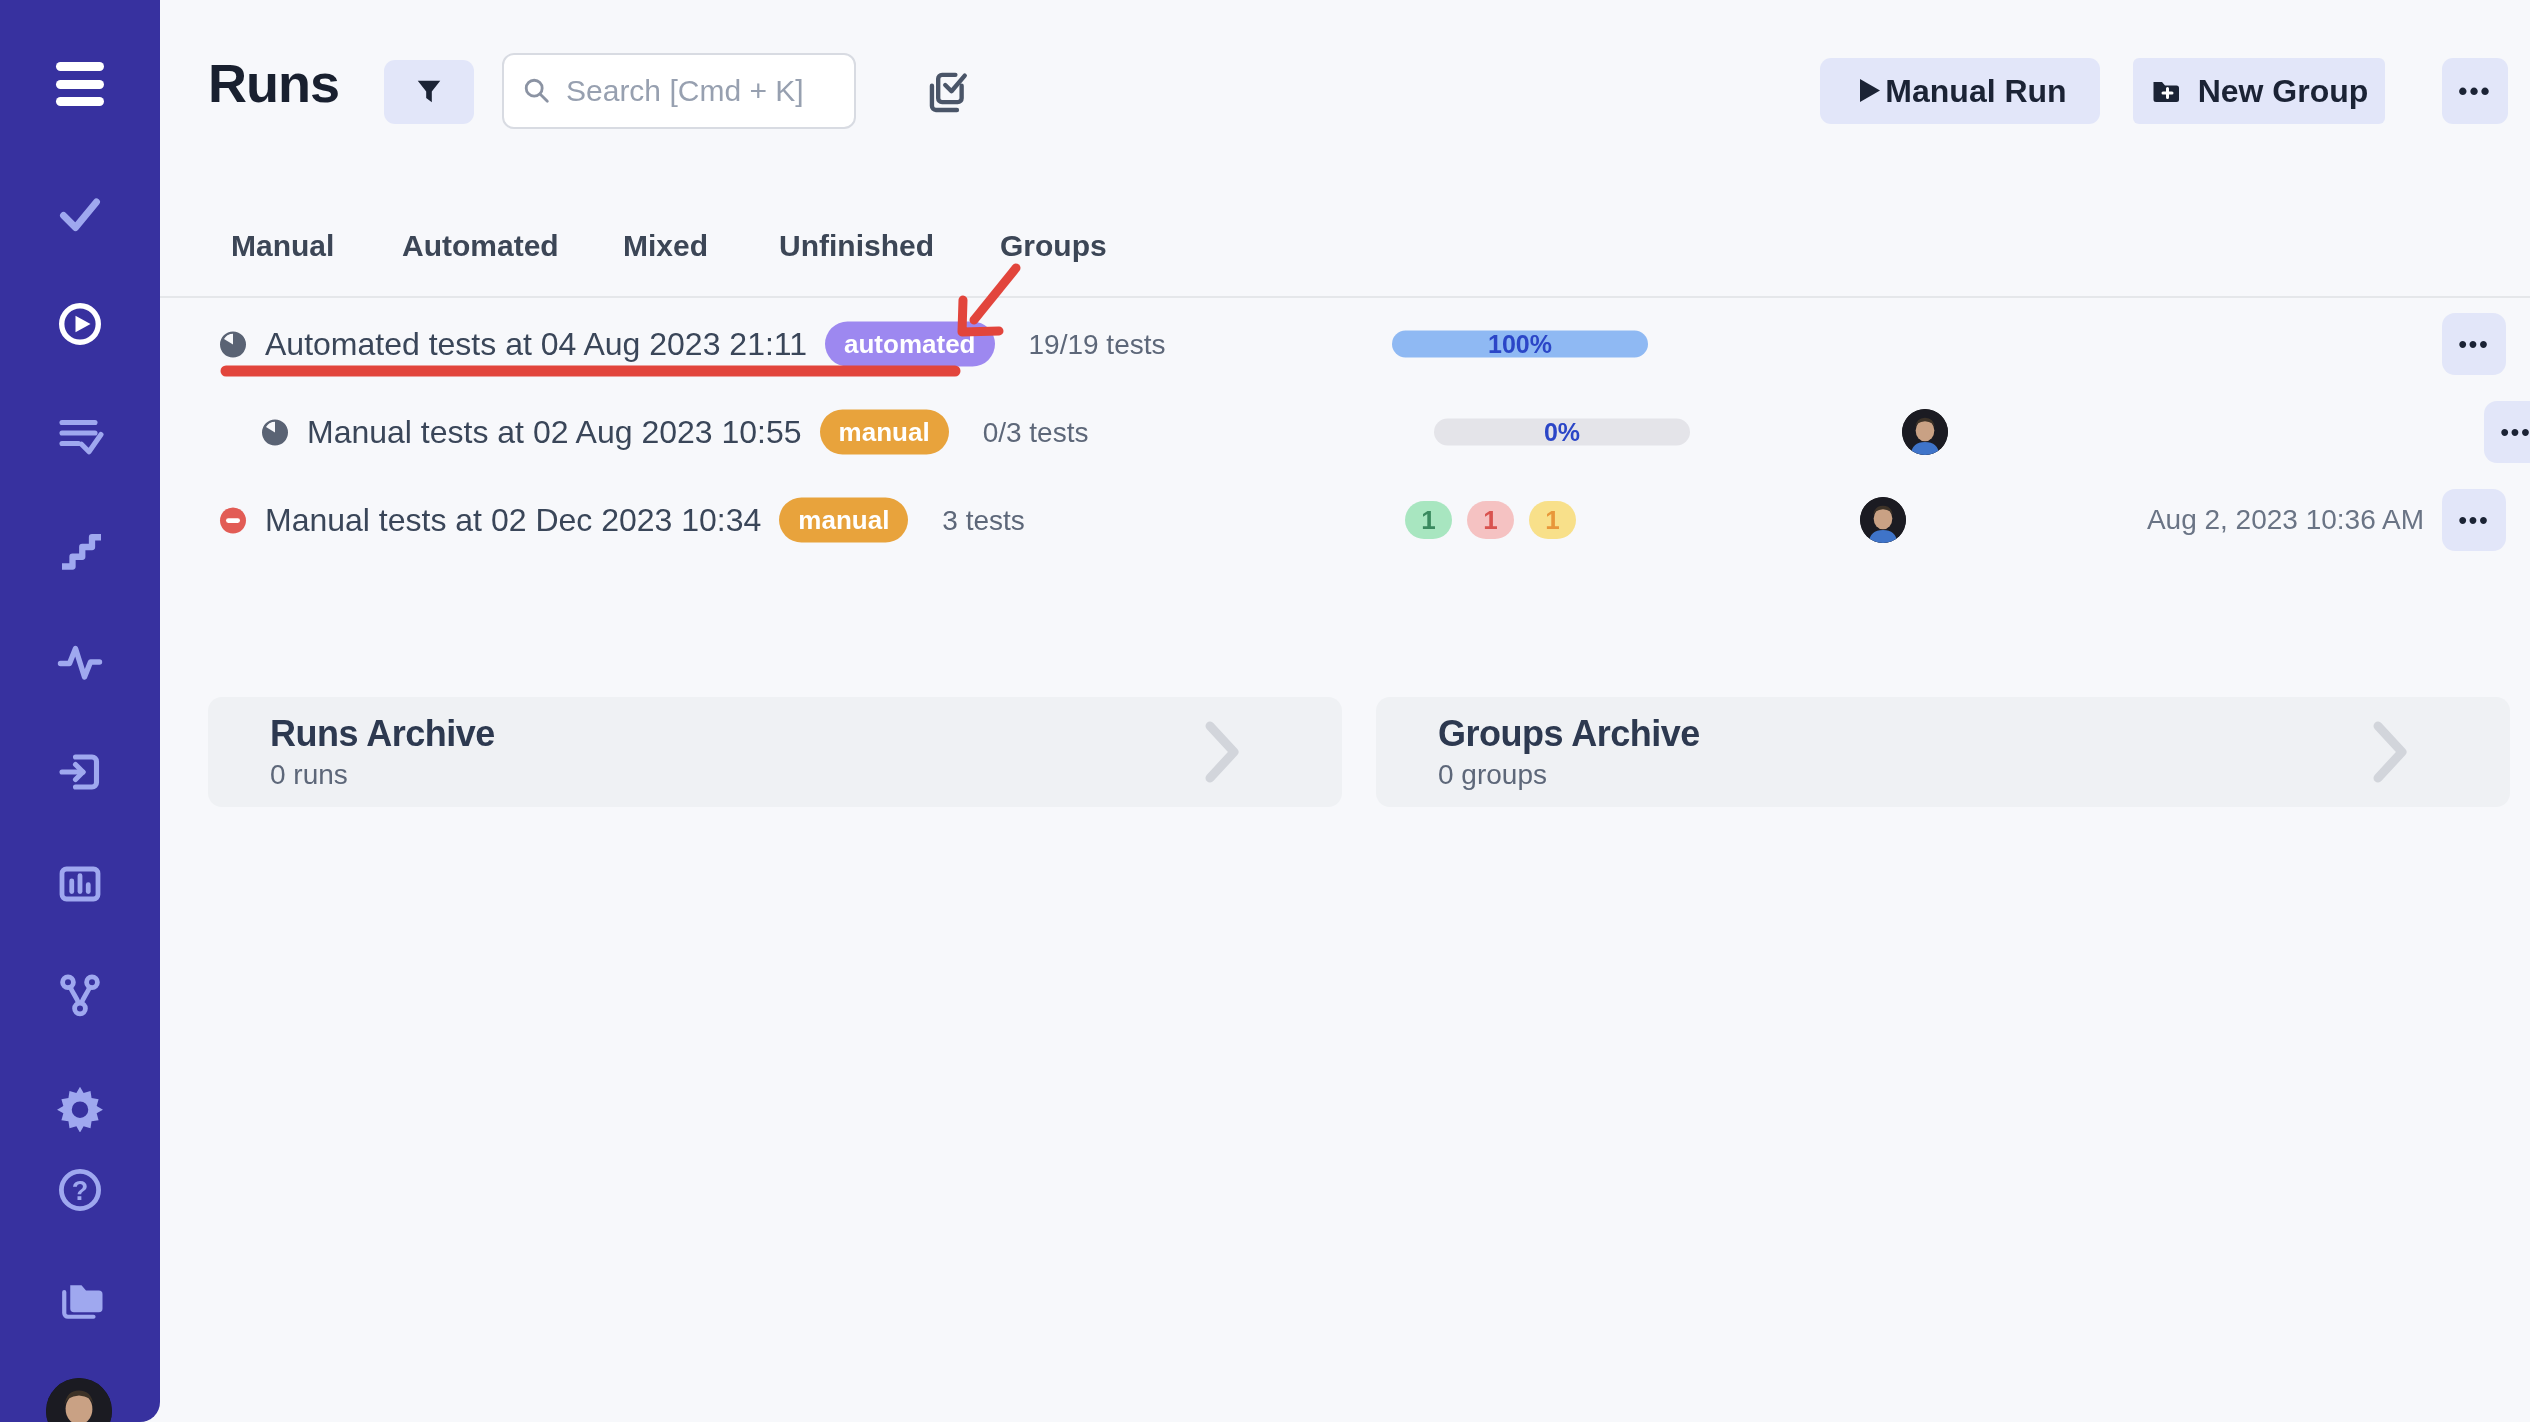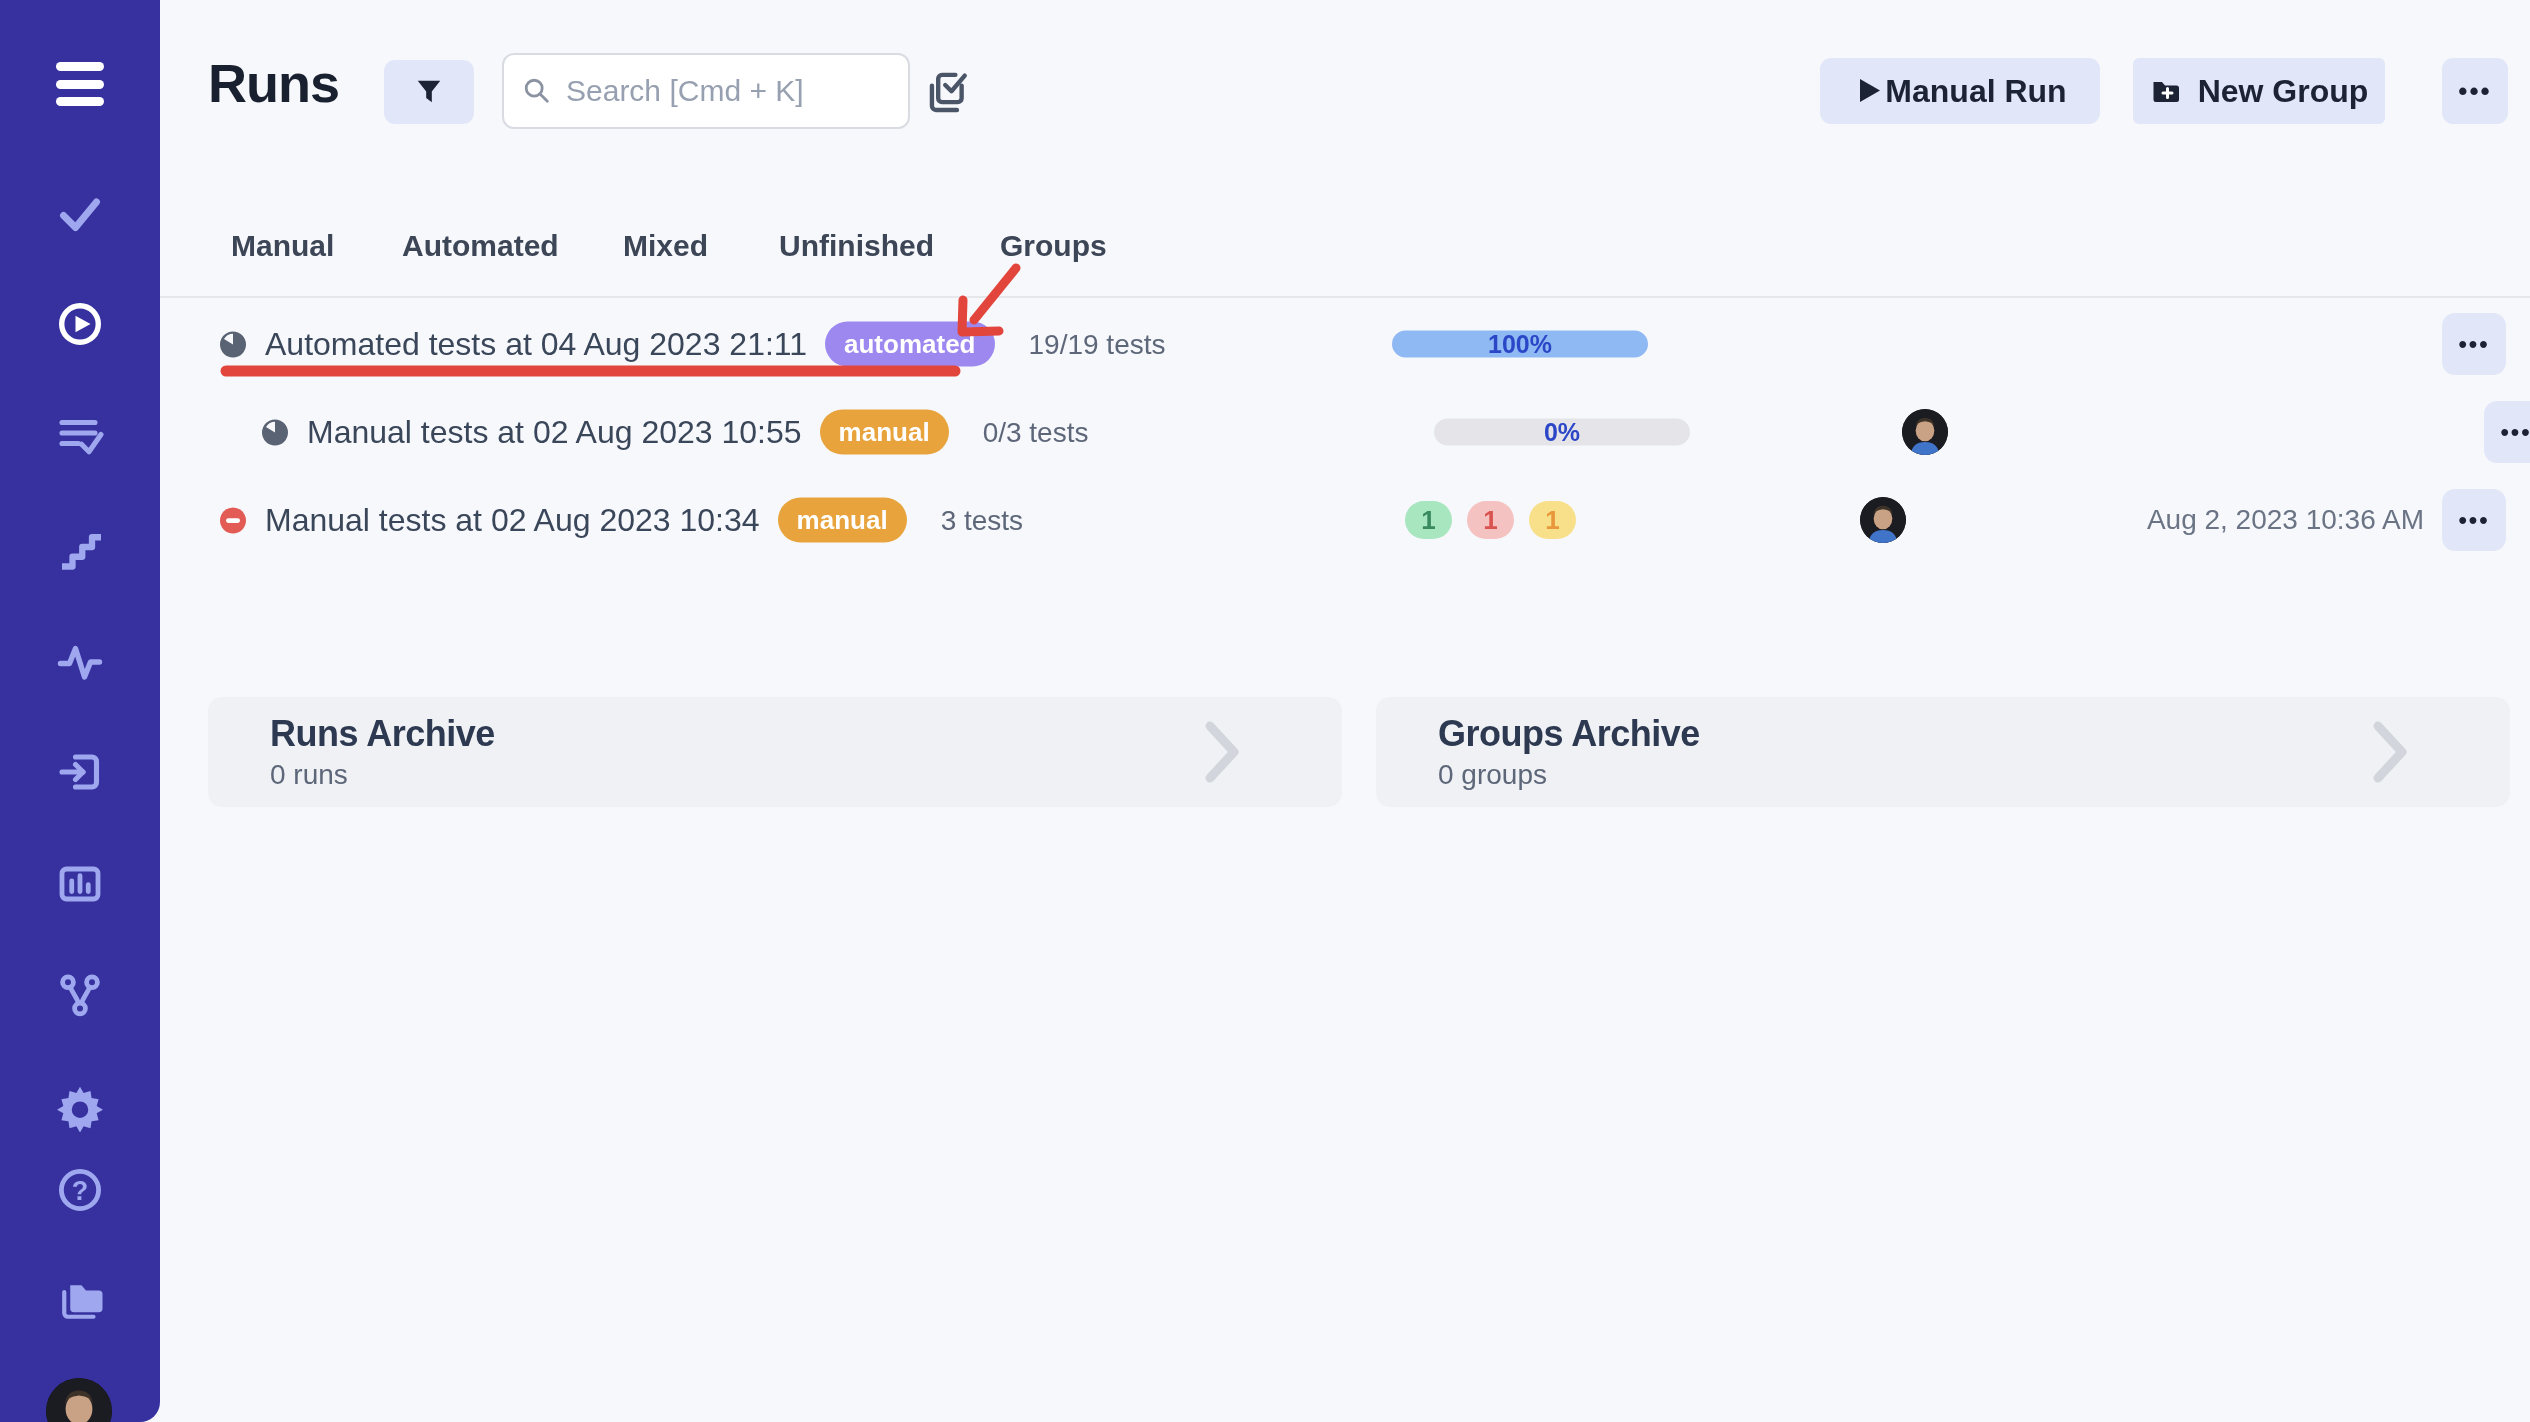"Search [Cmd + K]" .search-box { width: 408px -> 354px }
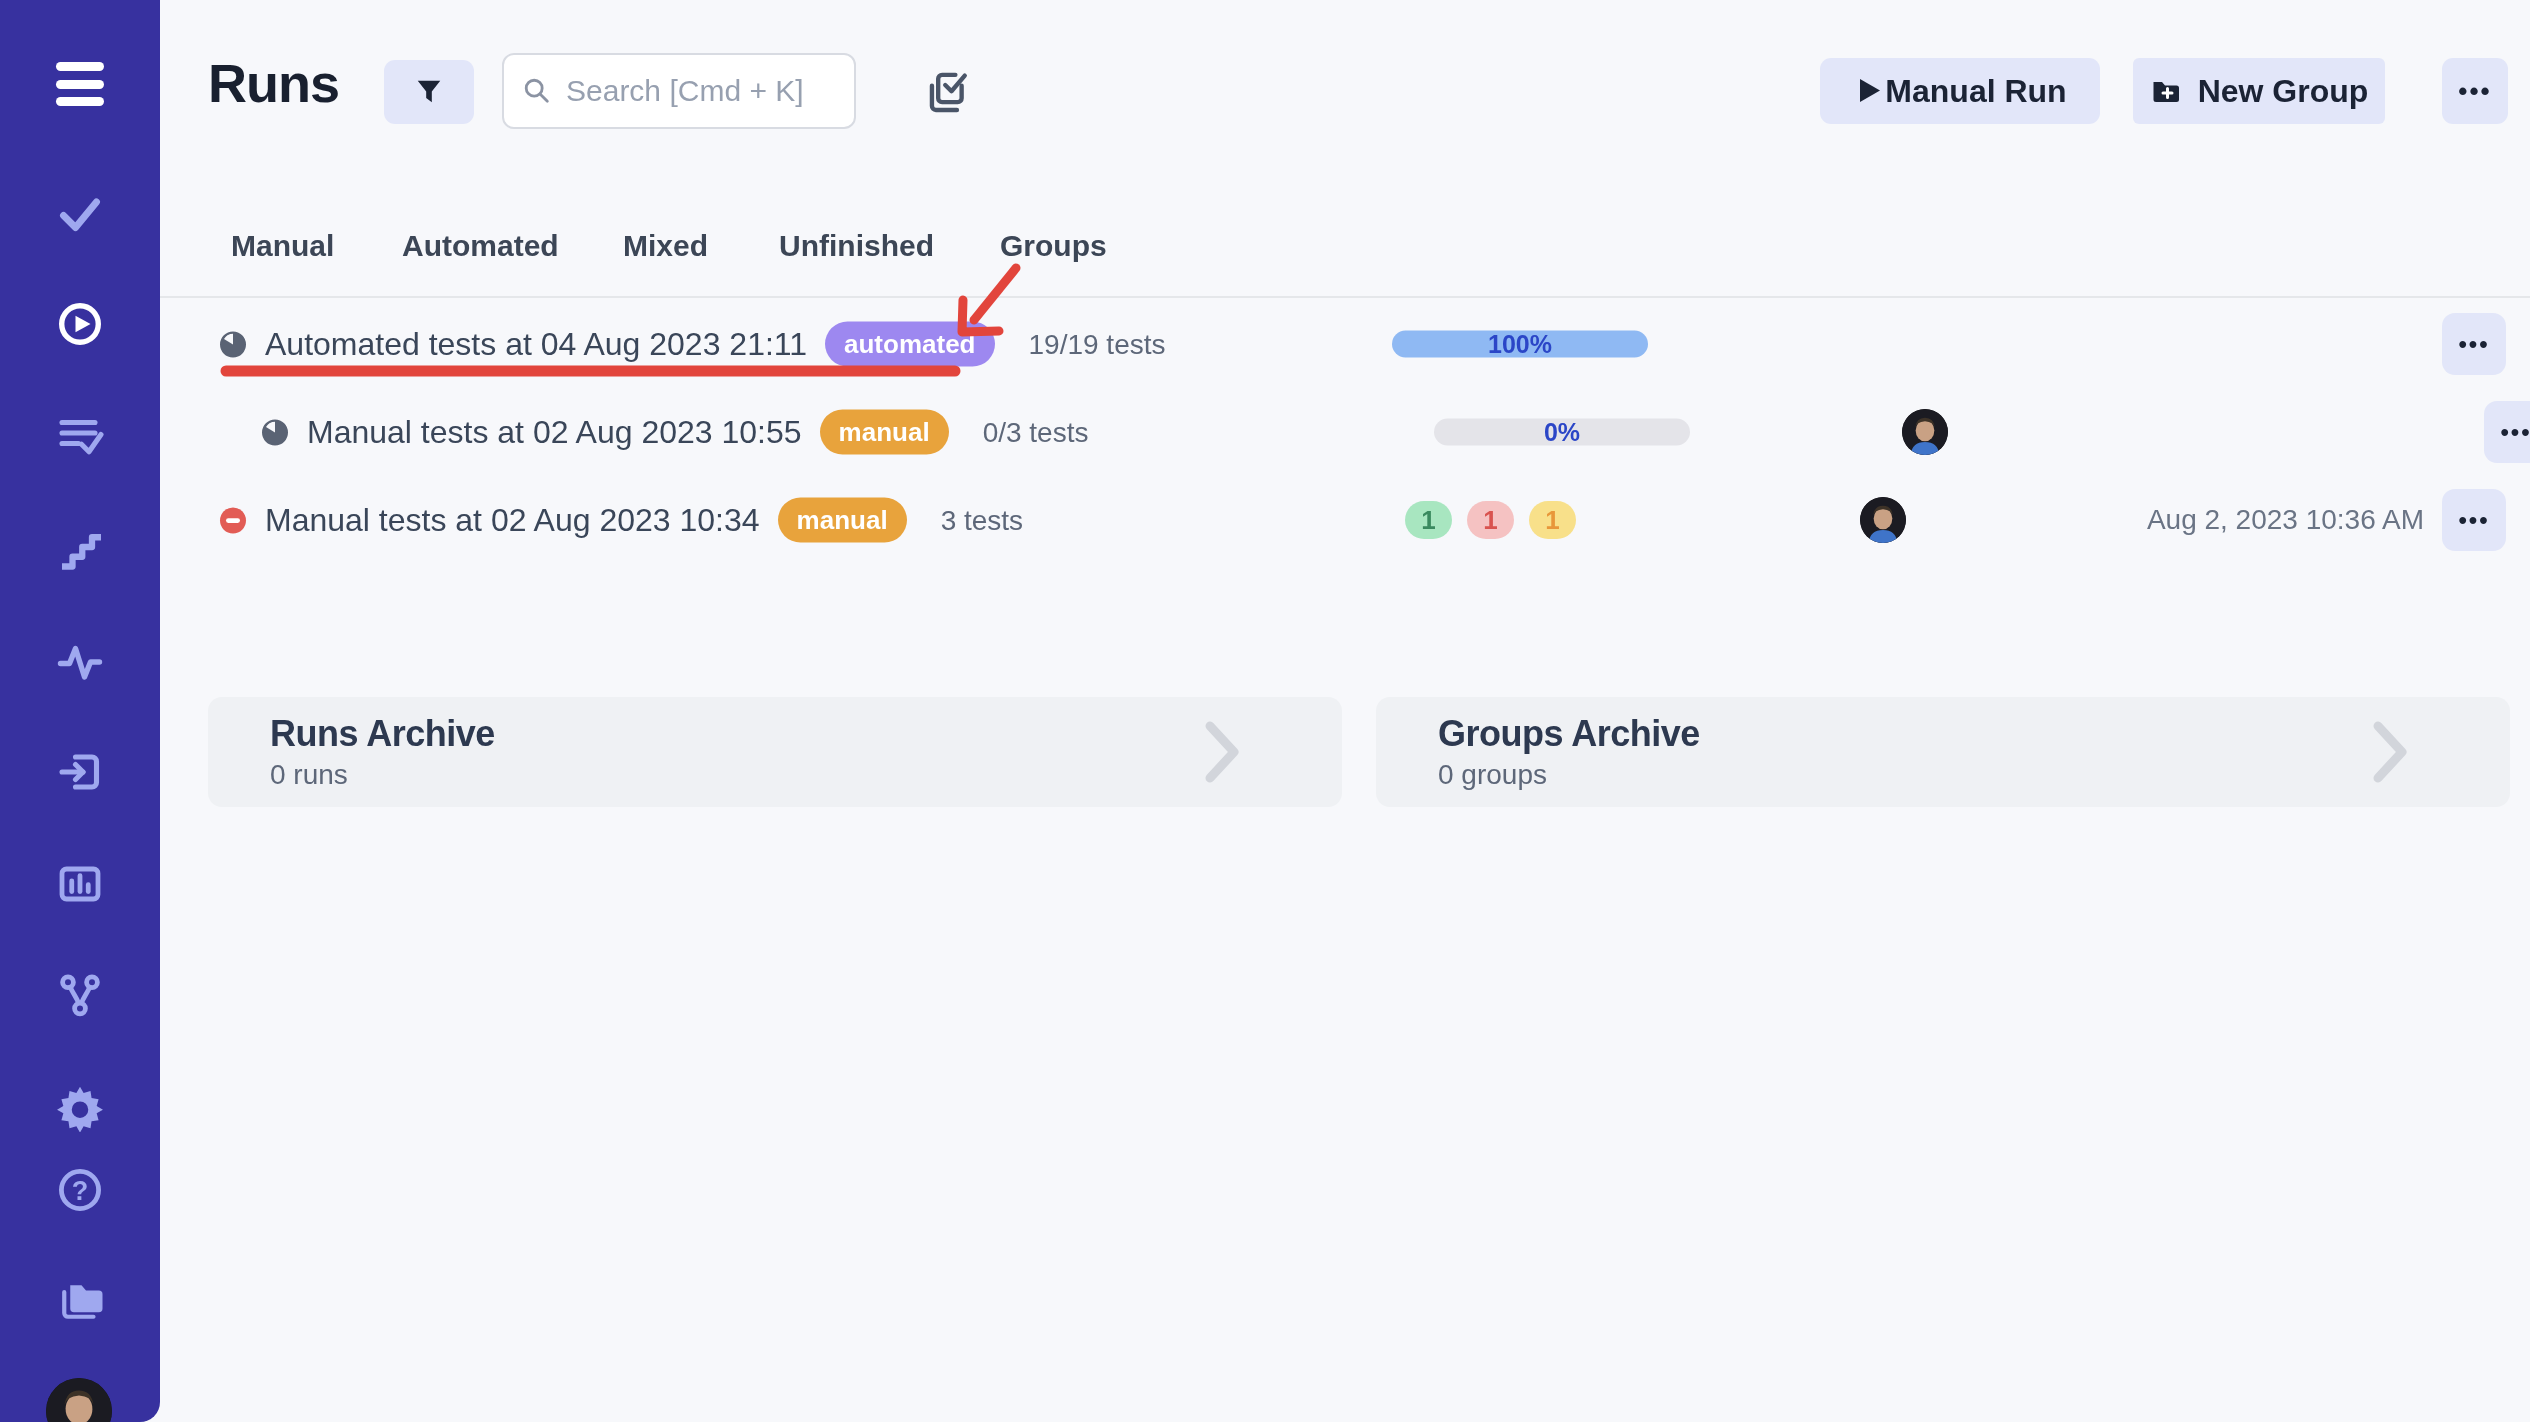"Manual tests at 02 Aug 2023 10:34" span.run-title { text: Aug -> Dec }
